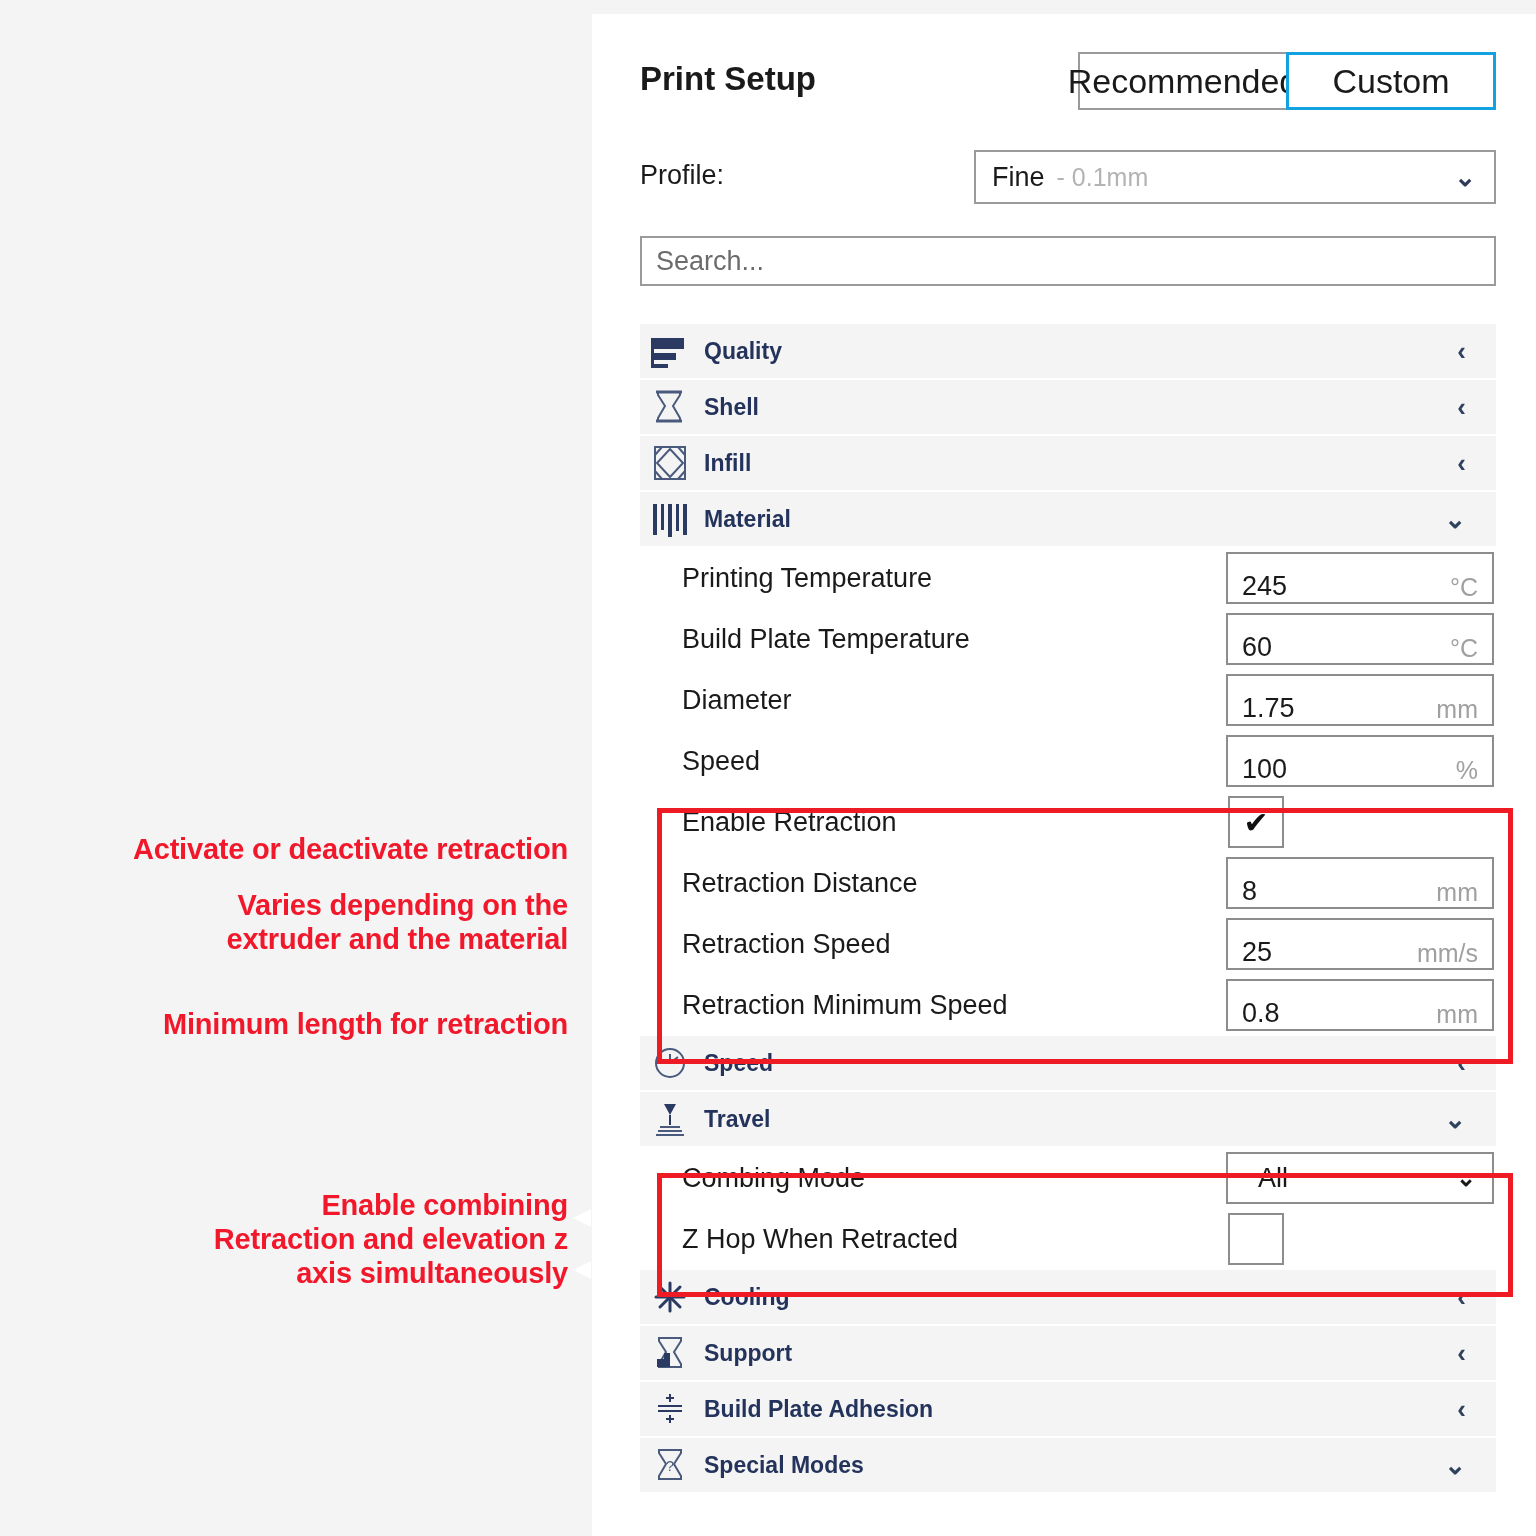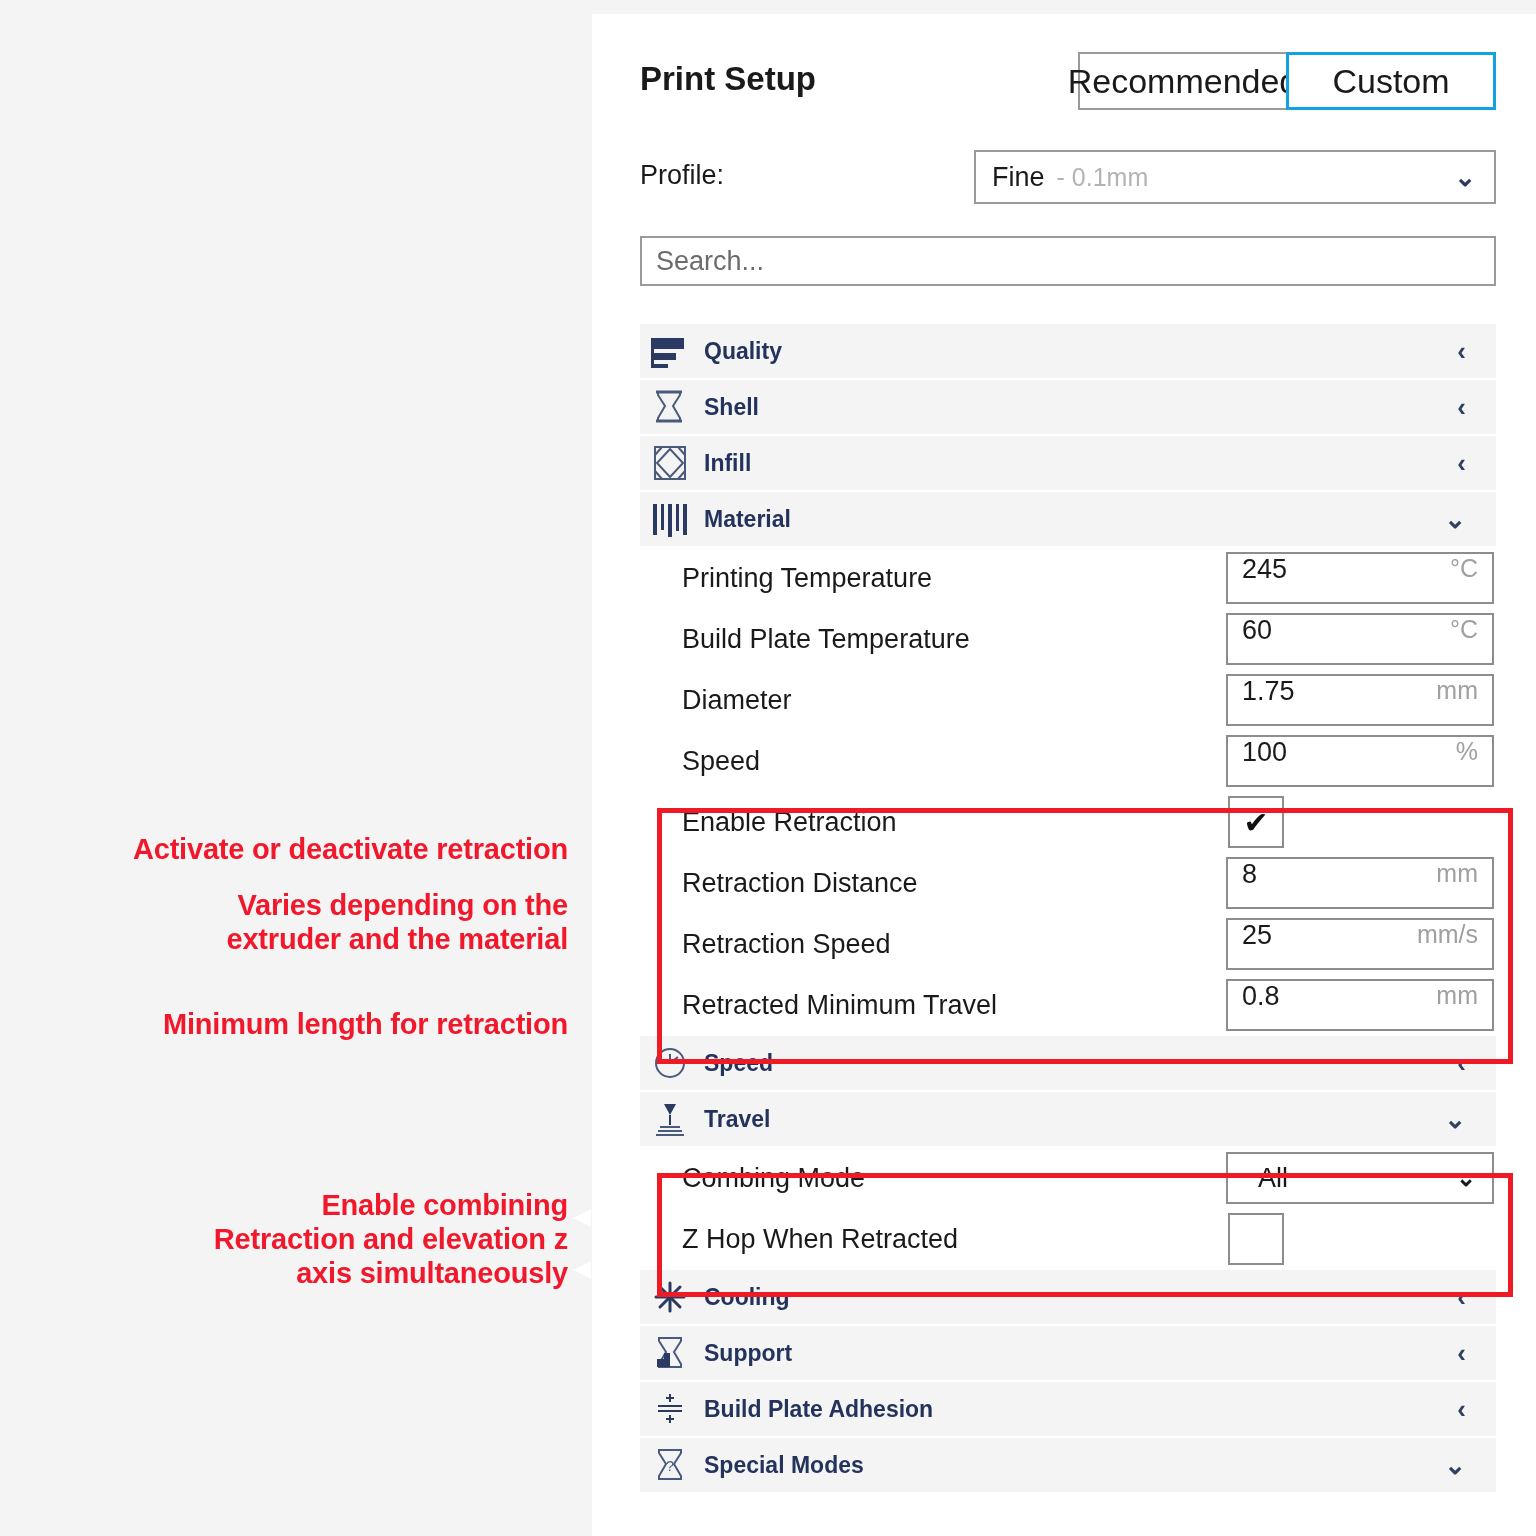"245" .value-box { align-items: flex-start -> flex-end }
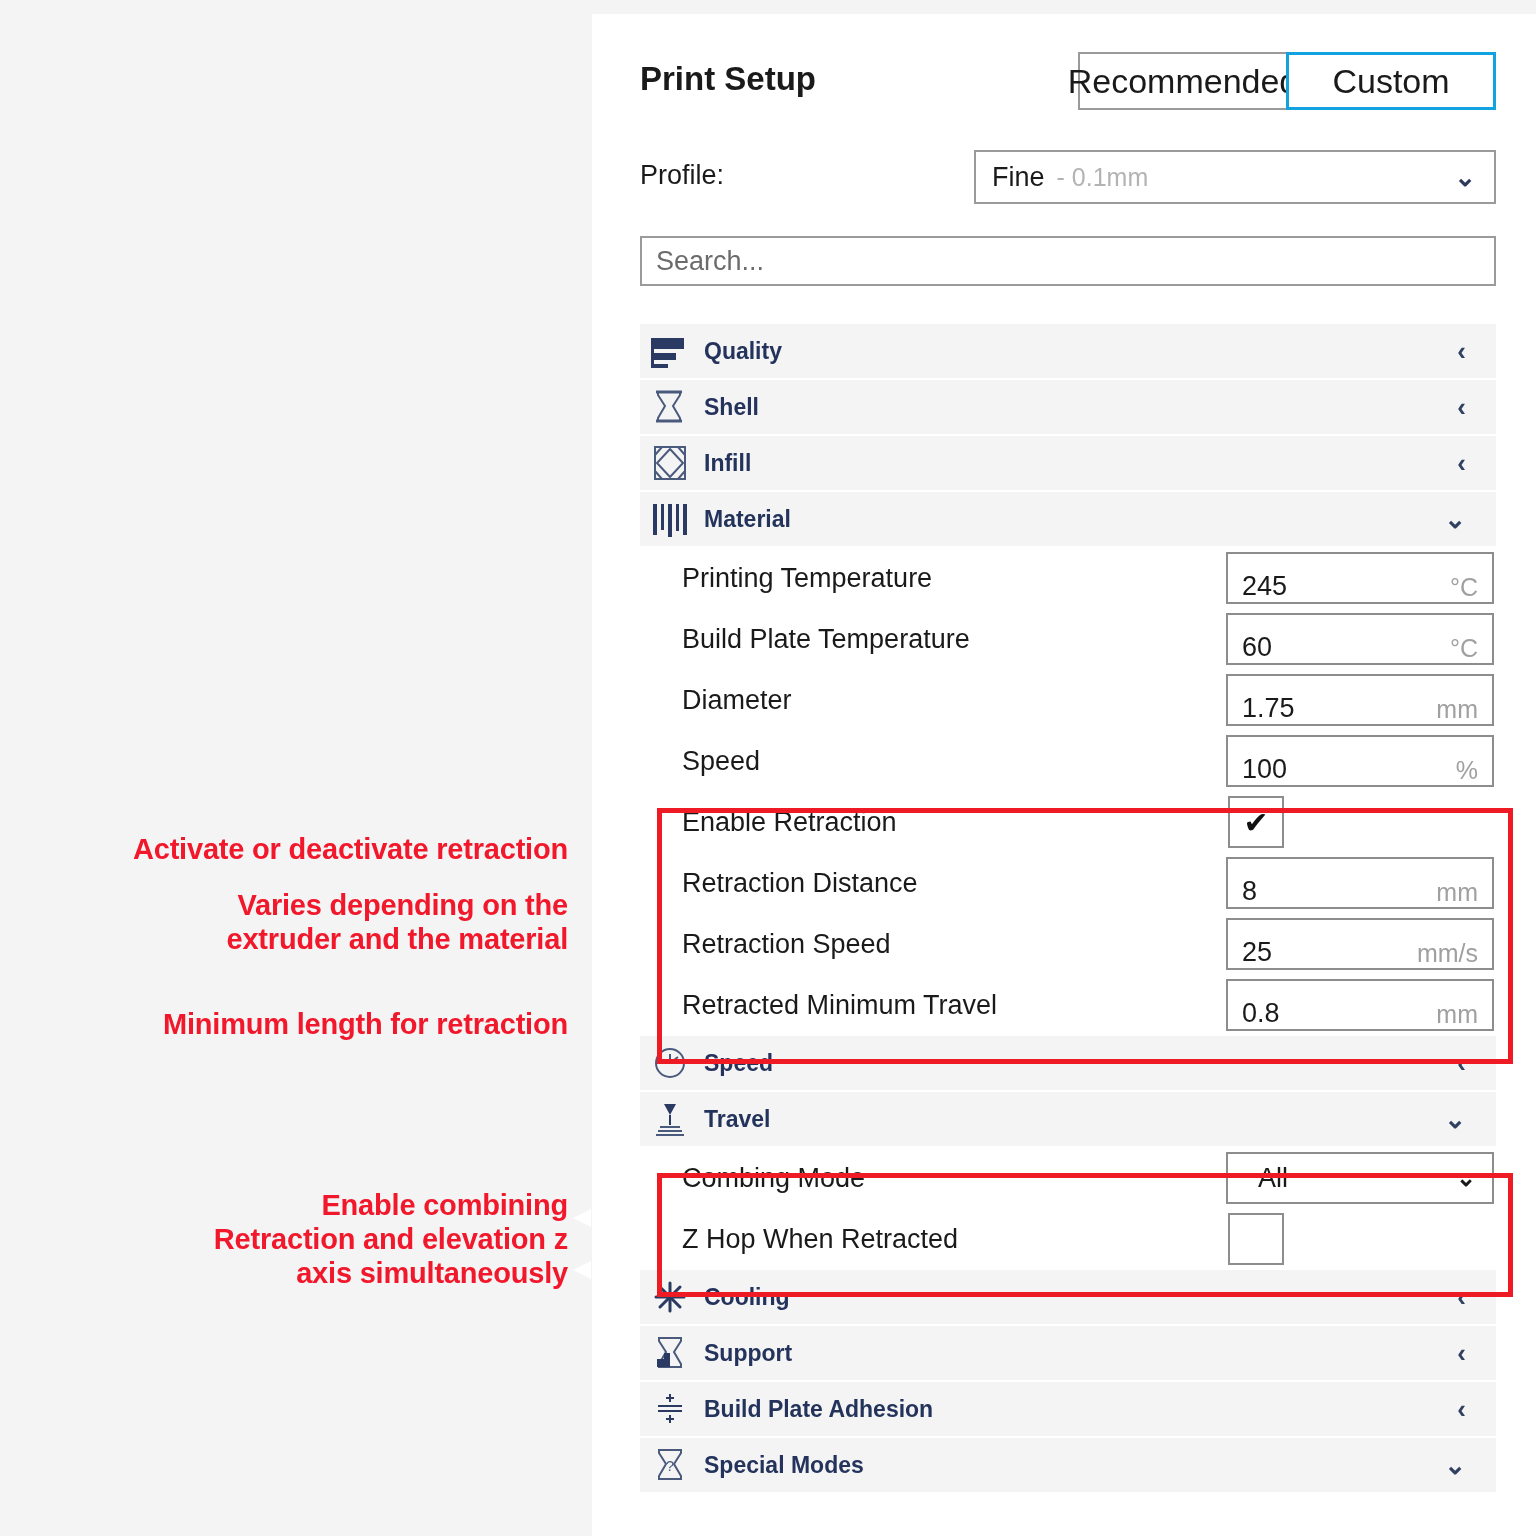"Retracted Minimum Travel" span.setting-label { text: Retracted Minimum Travel -> Retraction Minimum Speed }
